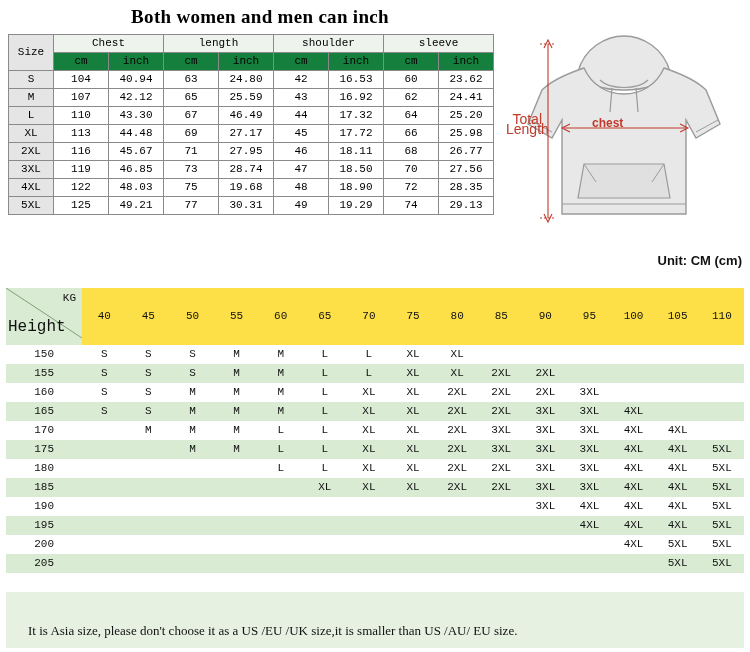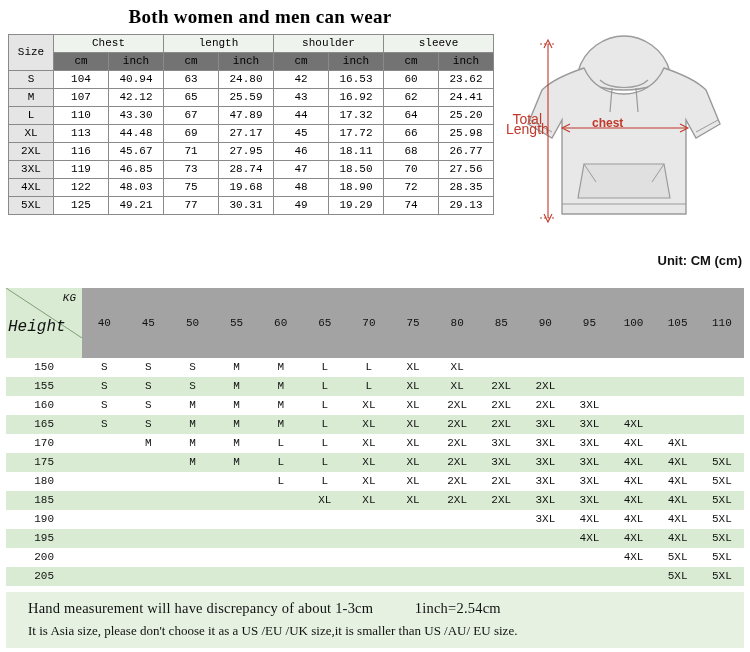"Both women and men can" div.title { text: wear -> inch }
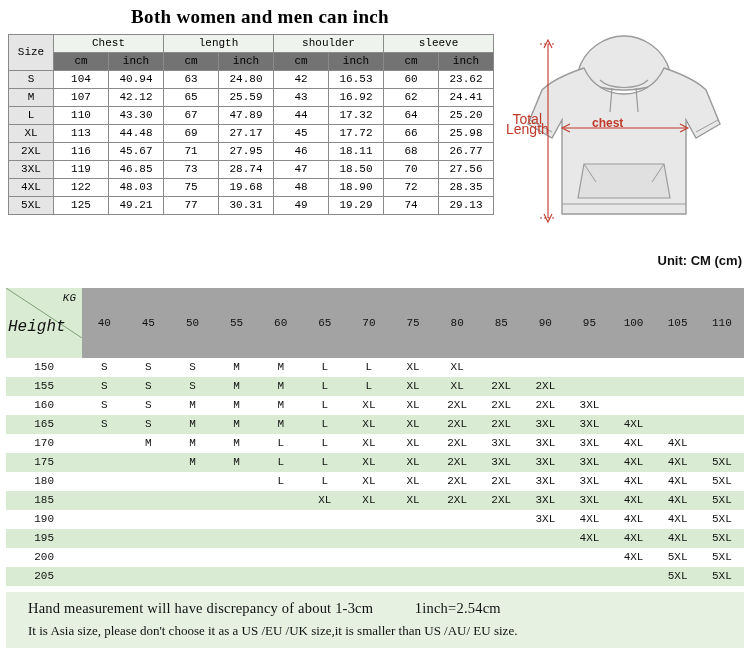"cm" .size-table th.subhead { background: #737373 -> #15803d }
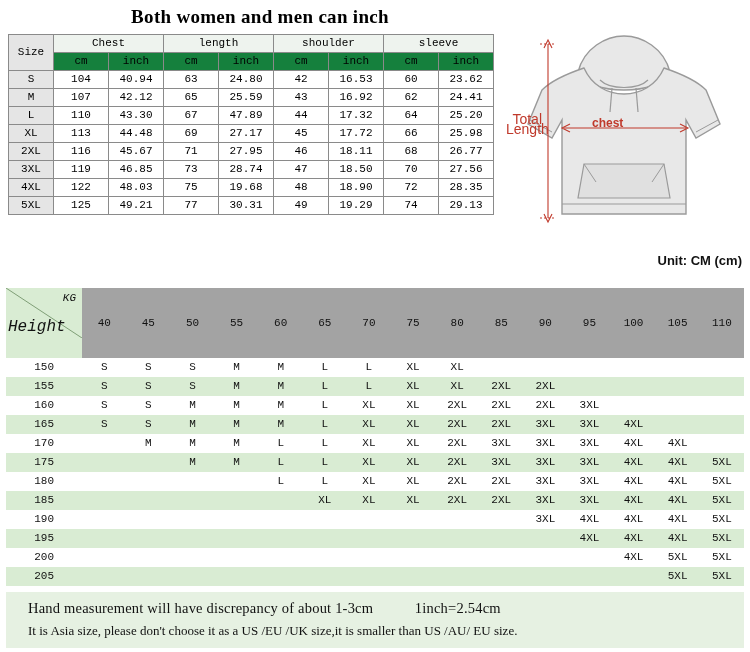"47.89" td.num { text: 47.89 -> 46.49 }
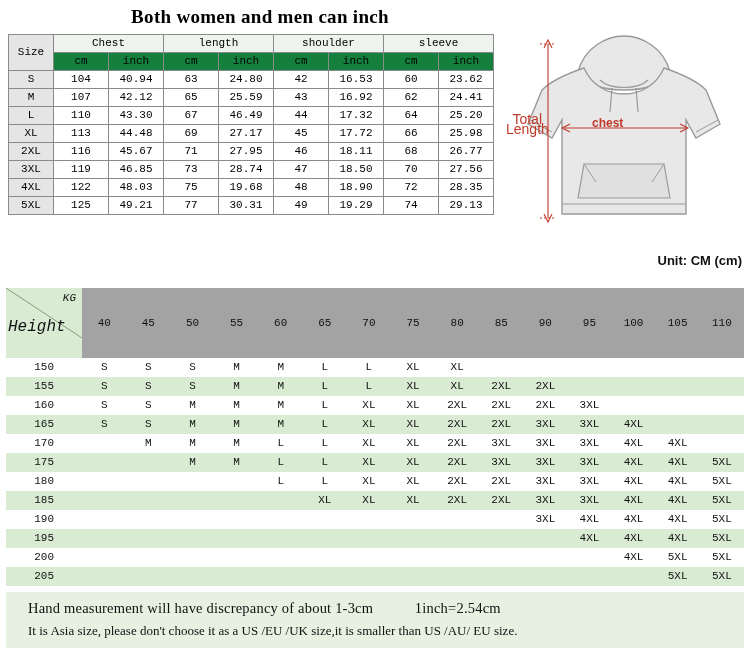"KG" table.rec thead th.kghead { font-style: italic -> none; padding-bottom: 20px -> 7px }
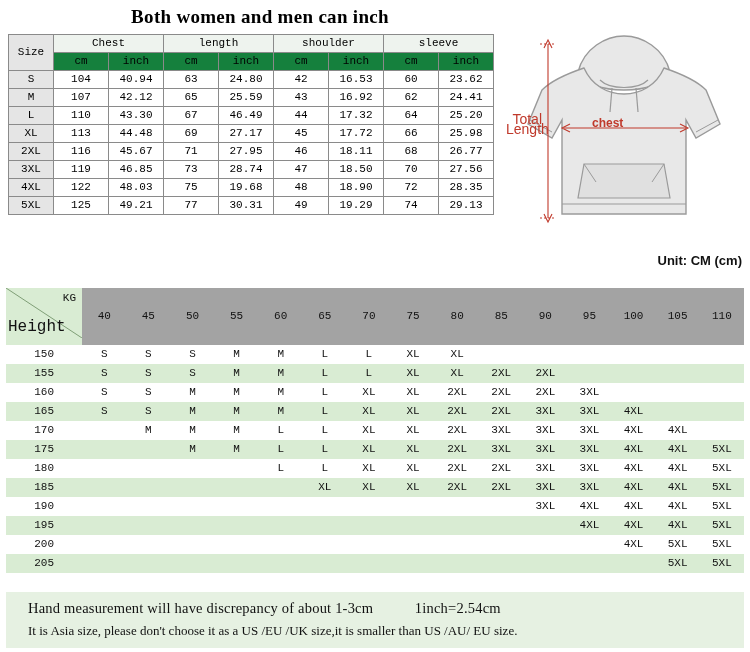"40" table.rec th { background: #a3a3a3 -> #fde047 }
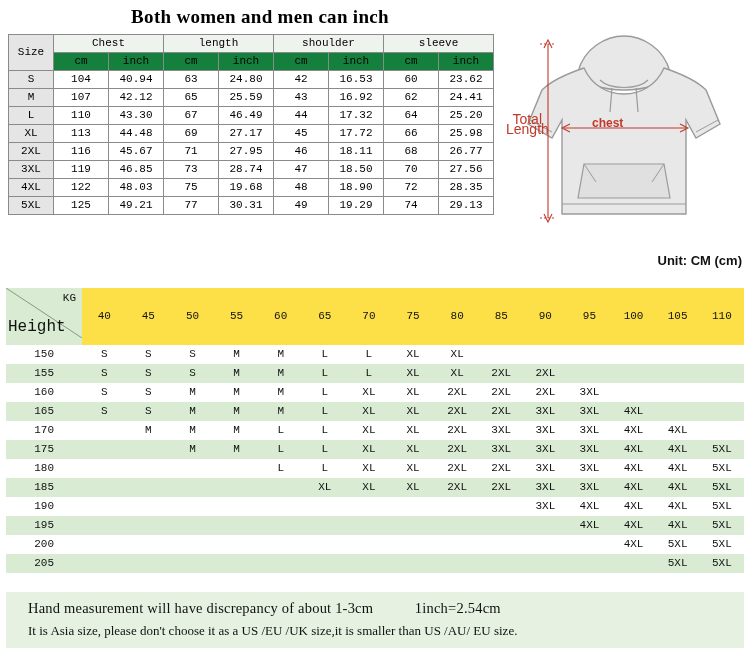"Hand measurement will have discrepancy" div.note-line1 { html: <div> <span>Hand measurement will have discrepancy of about 1-3cm</span> <span></span> <span>1inch=2.54cm</span> </div> -> none }
